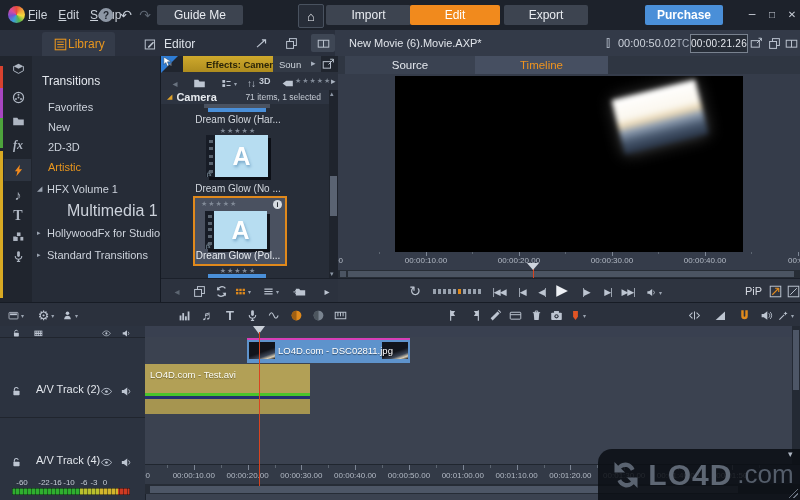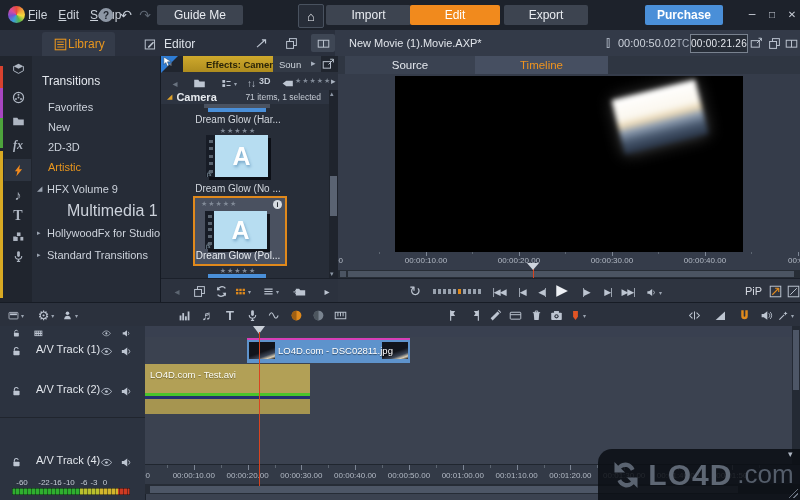"New Movie (1).Movie.AXP*" span.abs { text: 1 -> 6 }
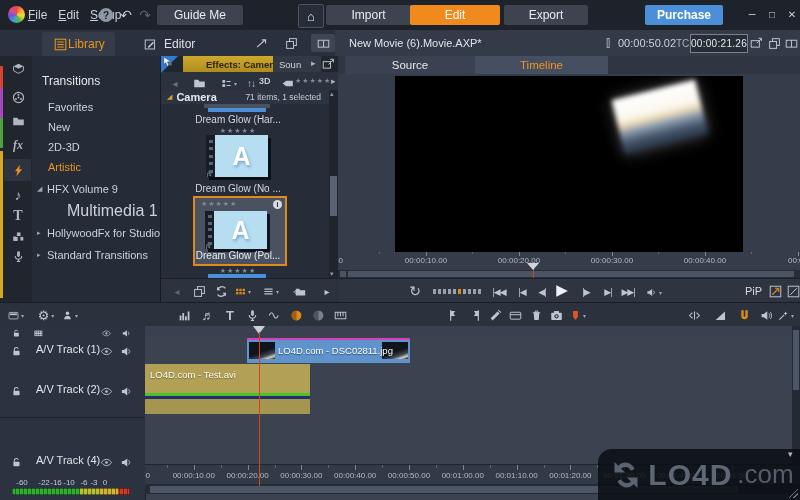"HFX Volume 9" div { text: 9 -> 1 }
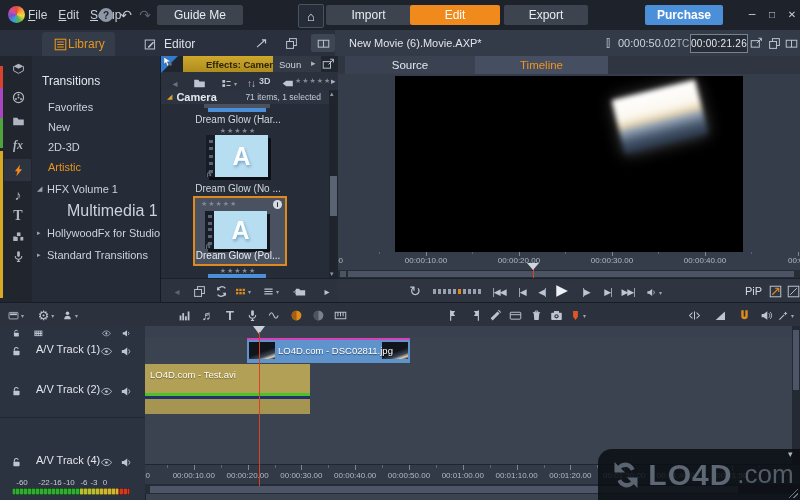"A/V Track (1)" div { html: <div> <span> <svg> <path></path> <rect></rect> </svg> </span> <div>A/V Track (1)</div> <span> <svg> <path></path> <circle></circle> </svg> </span> <span> <svg> <path></path> <path></path> </svg> </span> </div> -> none }
